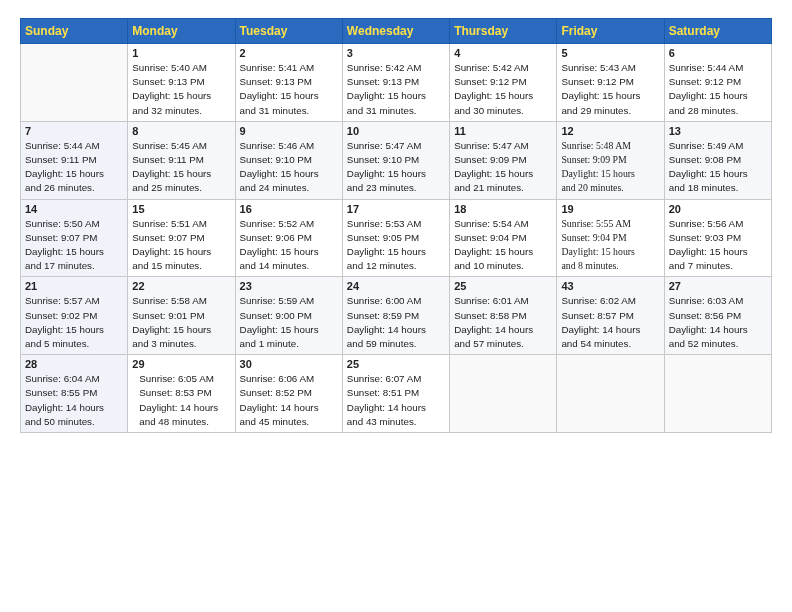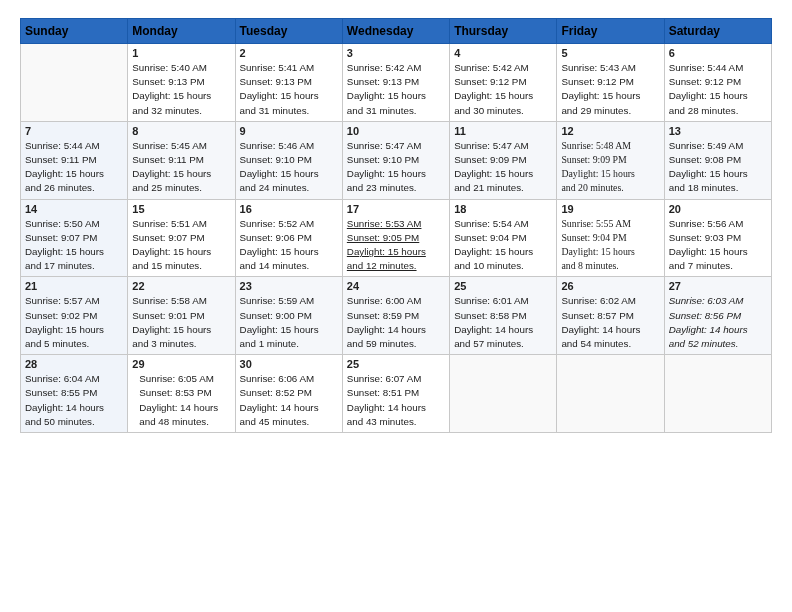"Sunday" .calendar th { color: #000000 -> #fde047 }
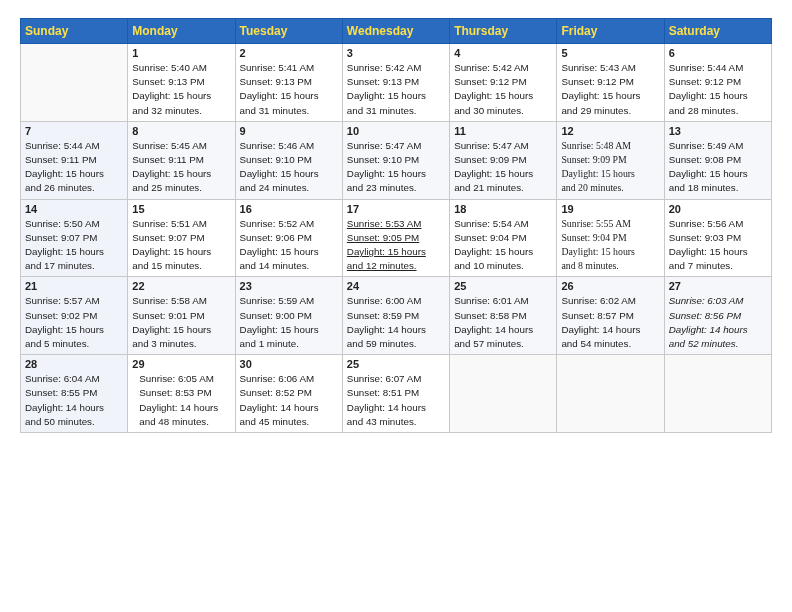"Sunrise: 5:53 AM" div.day-info { text-decoration: underline -> none }
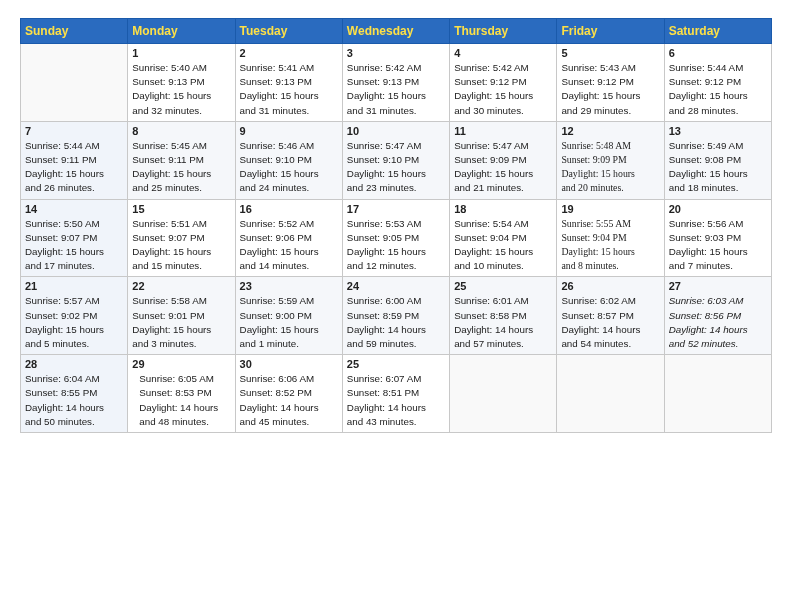"26" span.day-num { text: 26 -> 43 }
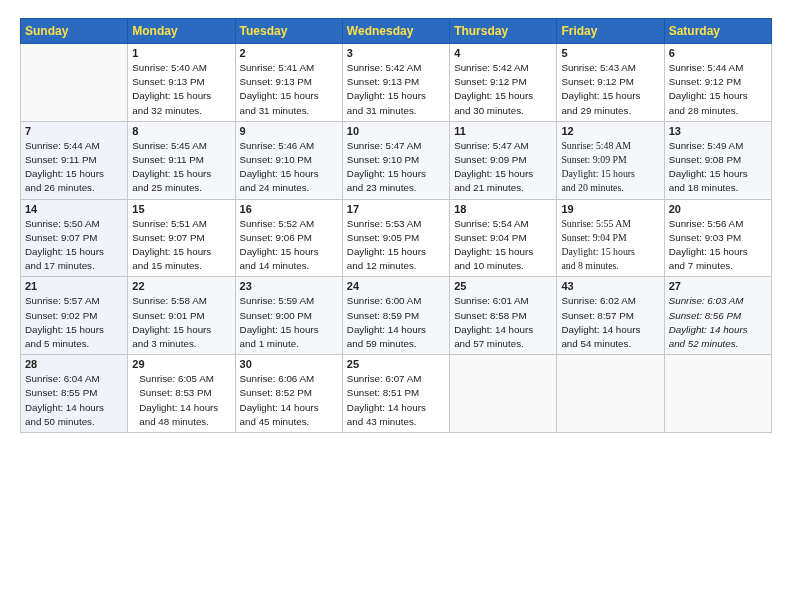"Sunrise: 6:03 AM" div.day-info { font-style: italic -> none }
